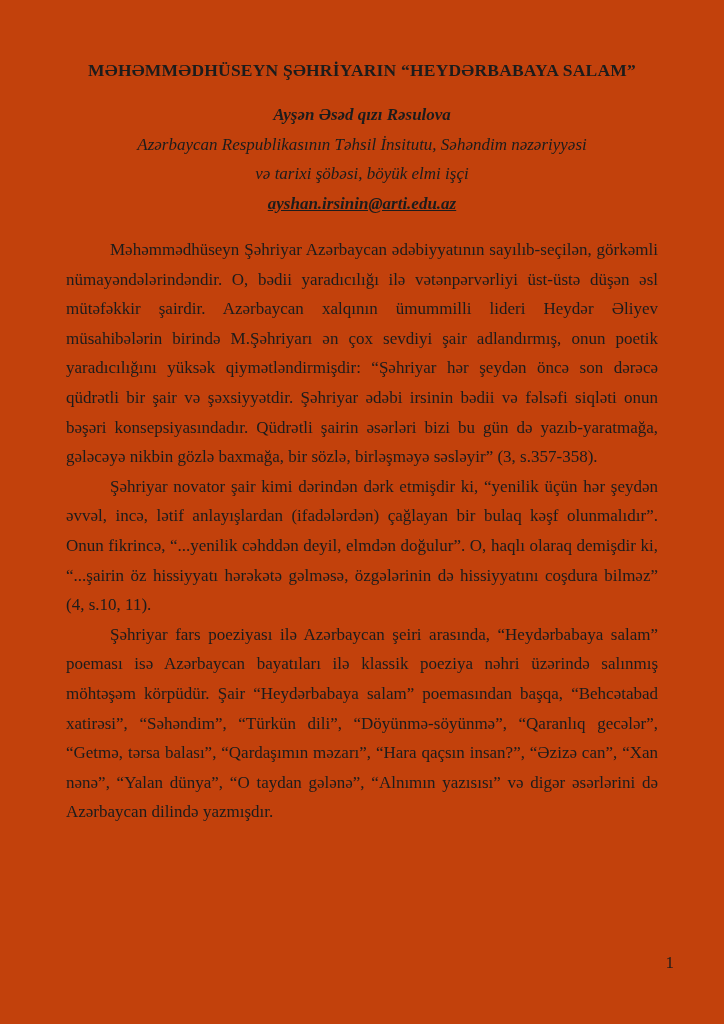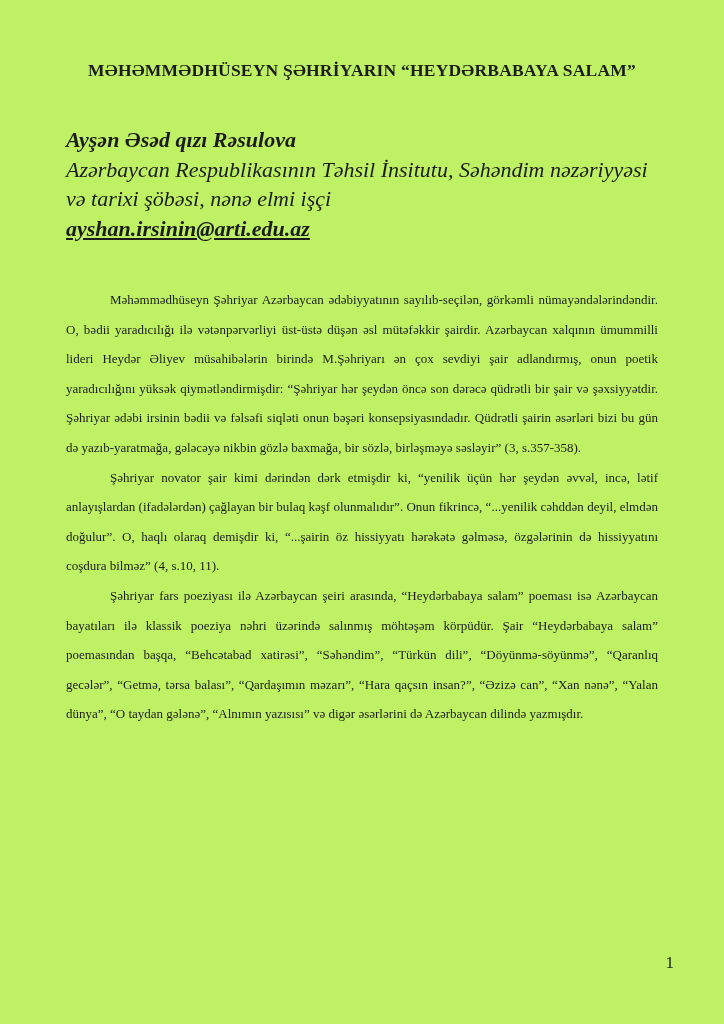"MƏHƏMMƏDHÜSEYN ŞƏHRİYARIN “HEYDƏRBABAYA" .page { background: #bef264 -> #c2410c }
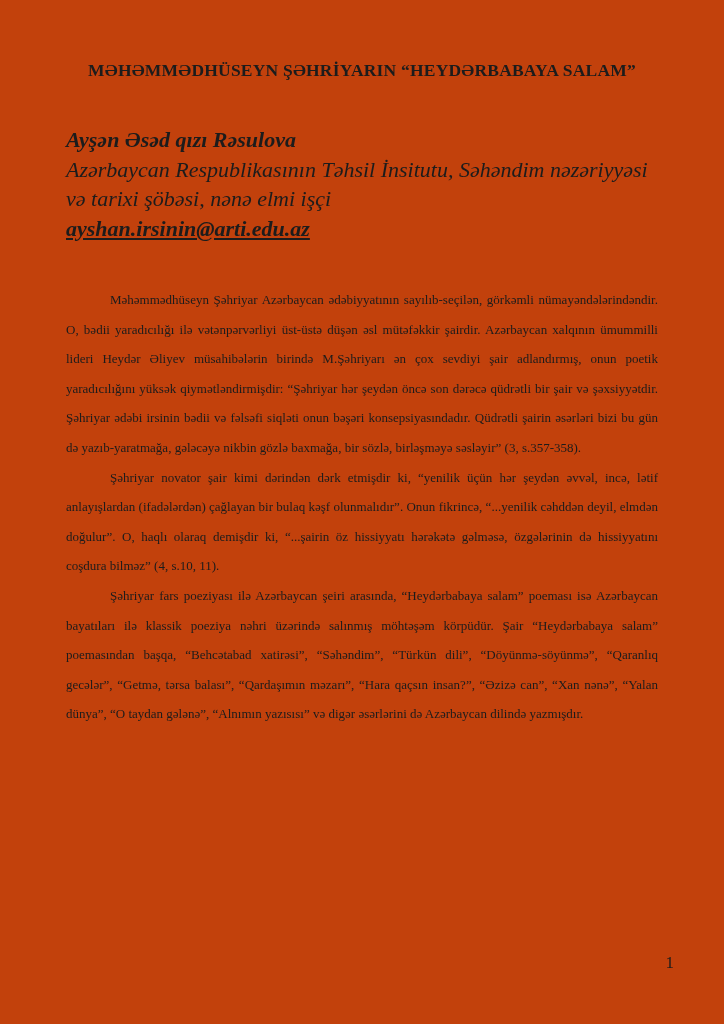"Ayşən Əsəd qızı Rəsulova" .author-block { font-size: 22px -> 17px; margin-top: 39px -> 14px; text-align: left -> center }
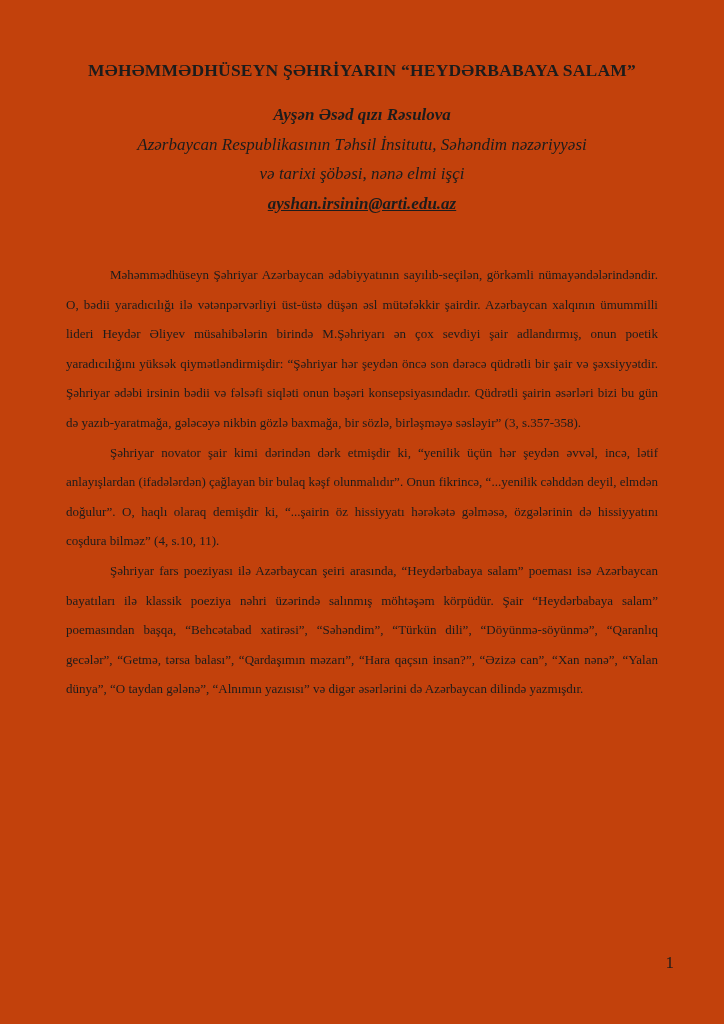"və tarixi şöbəsi, nənə elmi" div { text: nənə -> böyük }
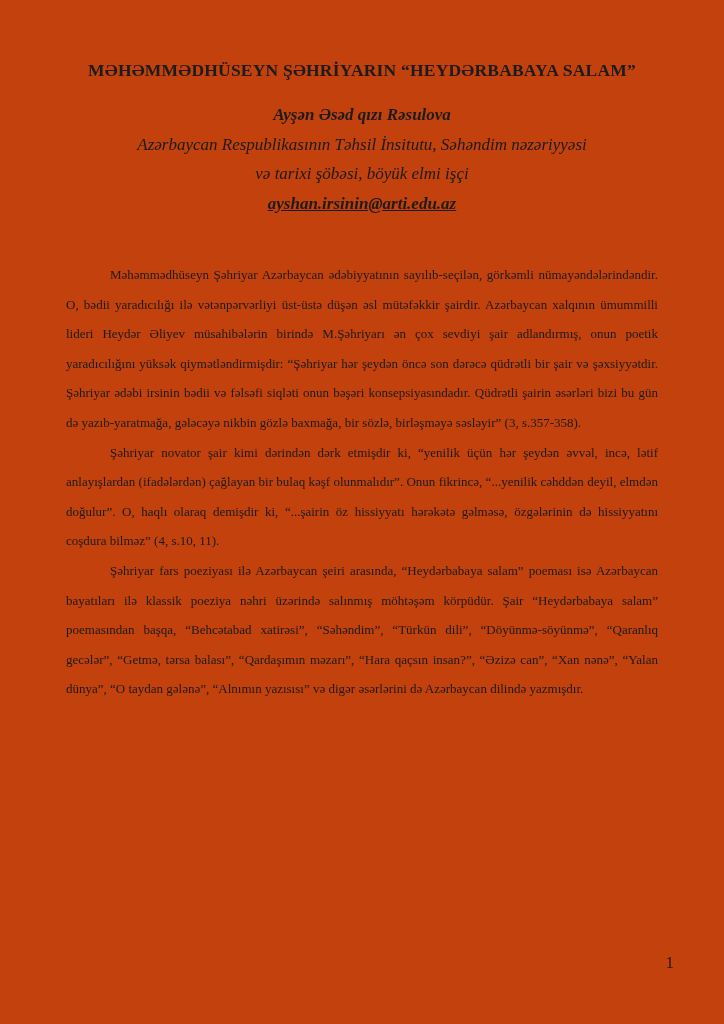"Məhəmmədhüseyn Şəhriyar Azərbaycan" .body { font-size: 13px -> 17px; margin-top: 42px -> 17px }
